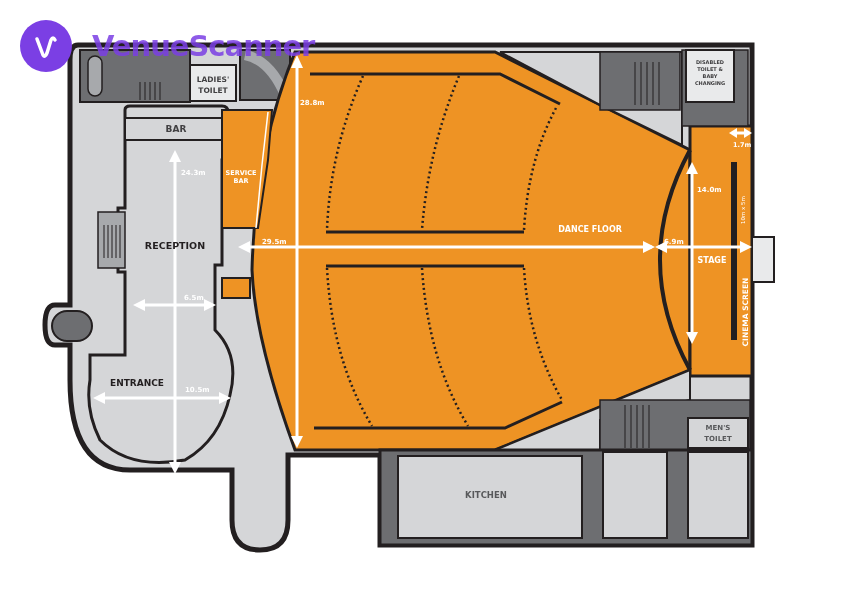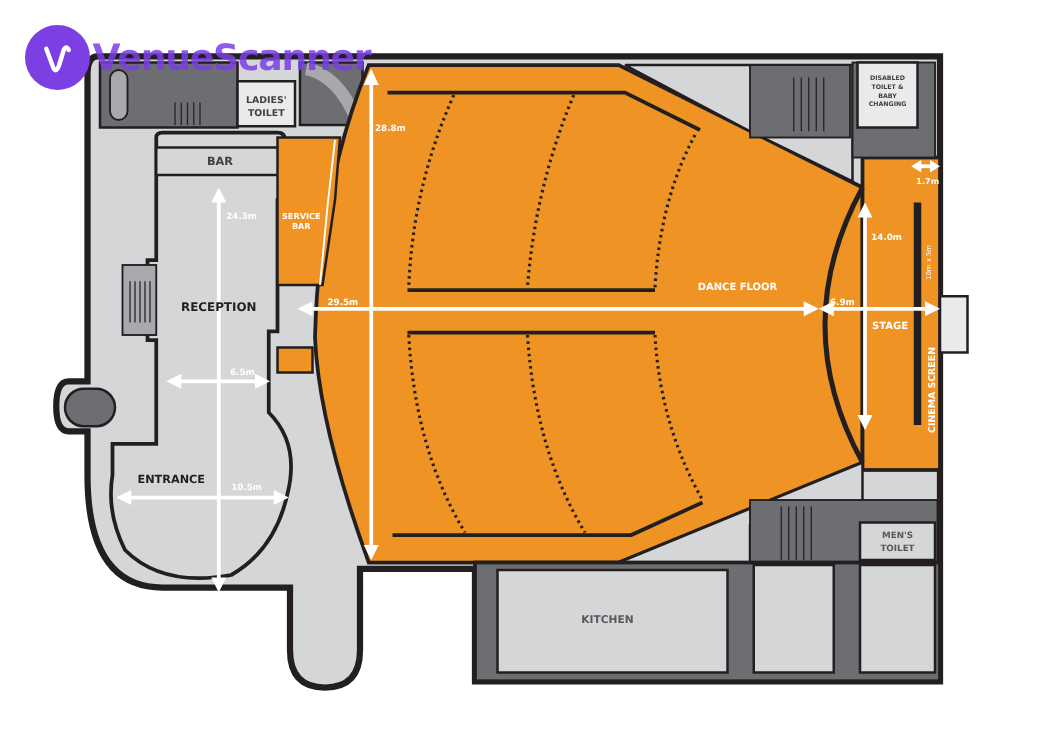"VenueScanner" .logo-text { margin-left: 2px -> 20px }
